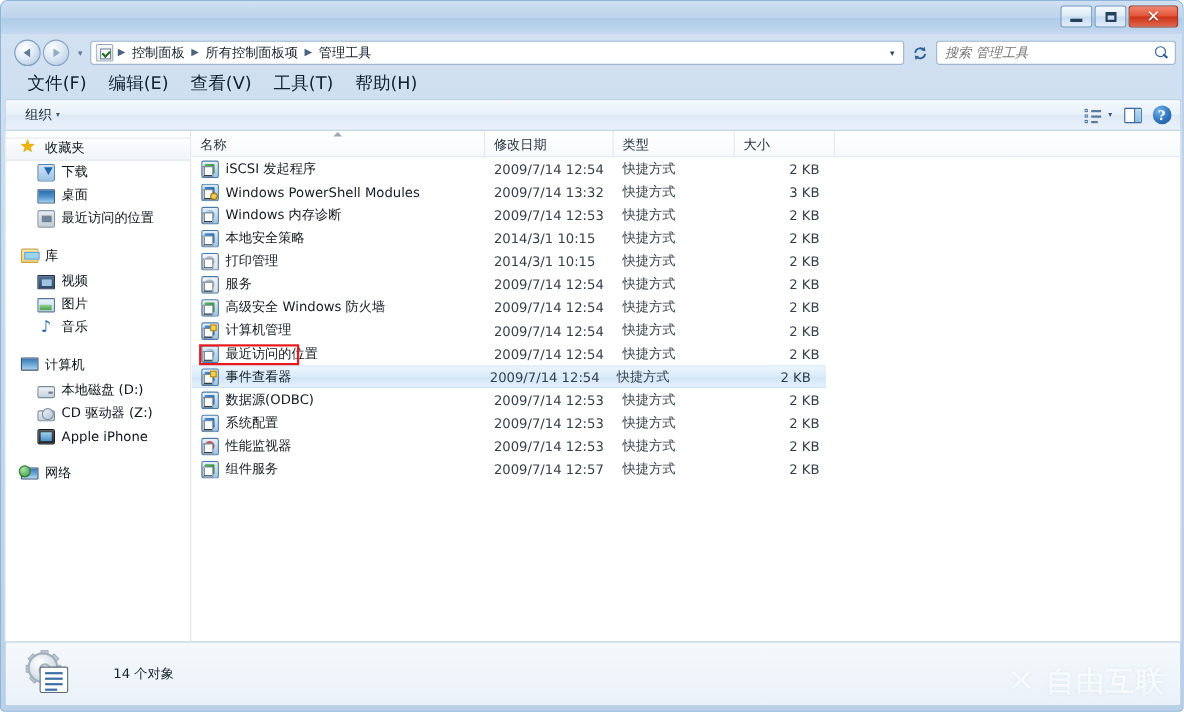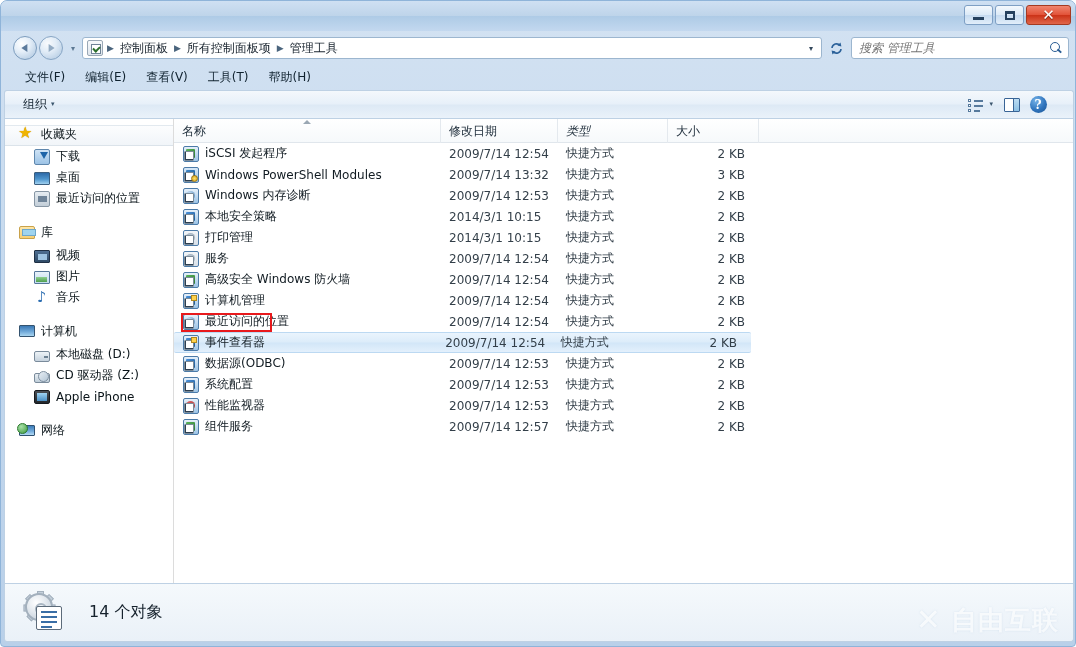"文件(F)" #menu-bar { align-items: flex-start -> flex-end; font-size: 12px -> 16px }
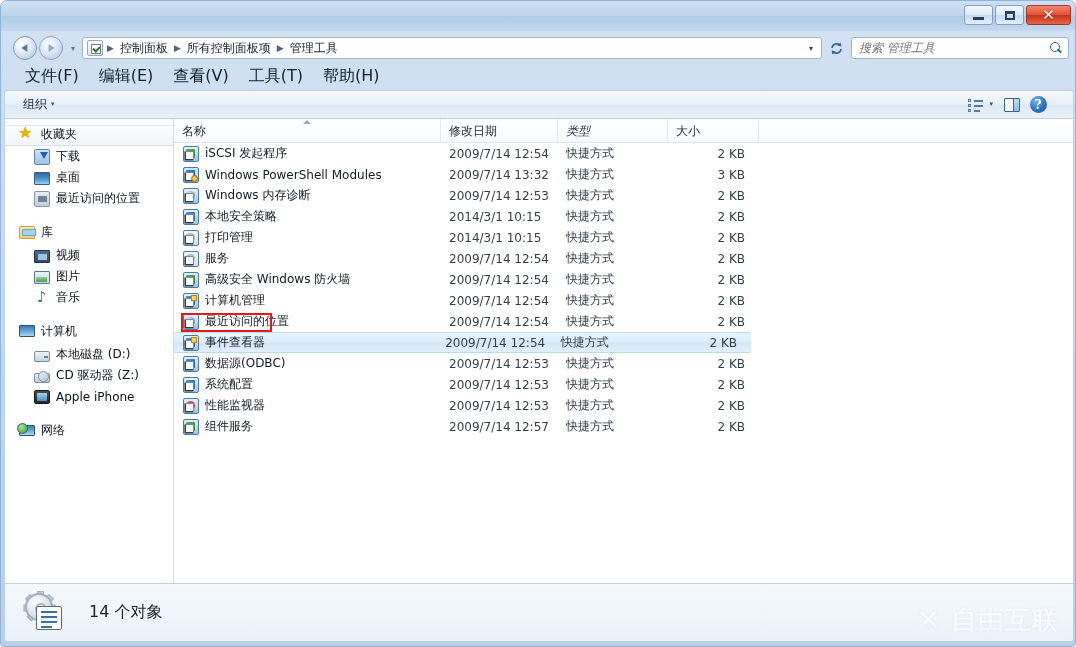"组织" #toolbar { padding: 0 23px 0 11px -> 0 5px 0 11px }
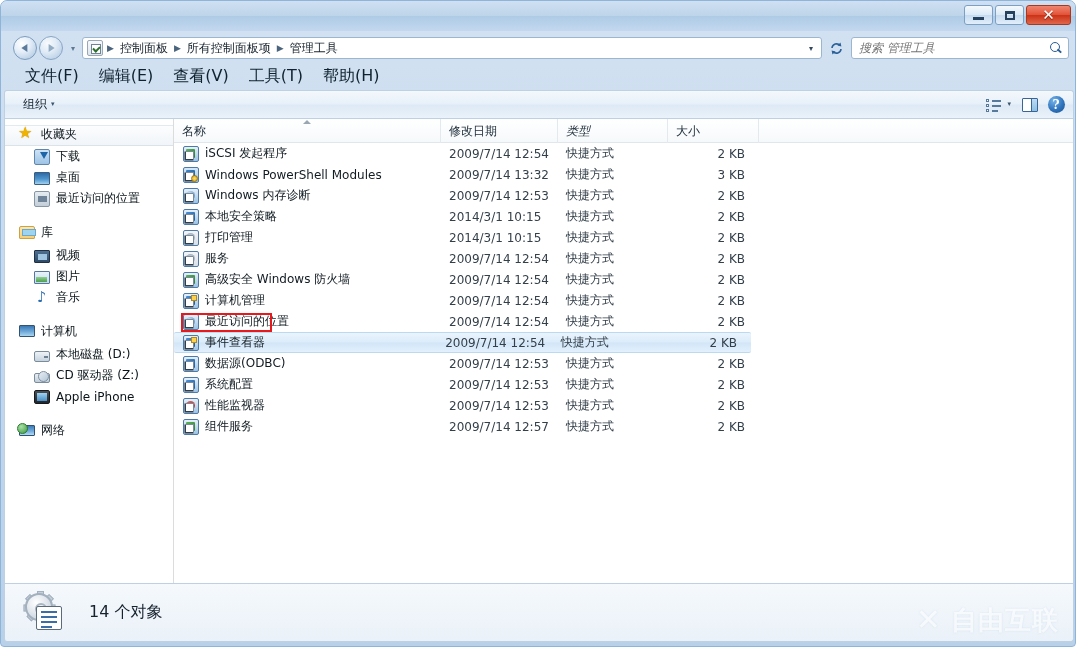"类型" .c-type { font-style: italic -> none }
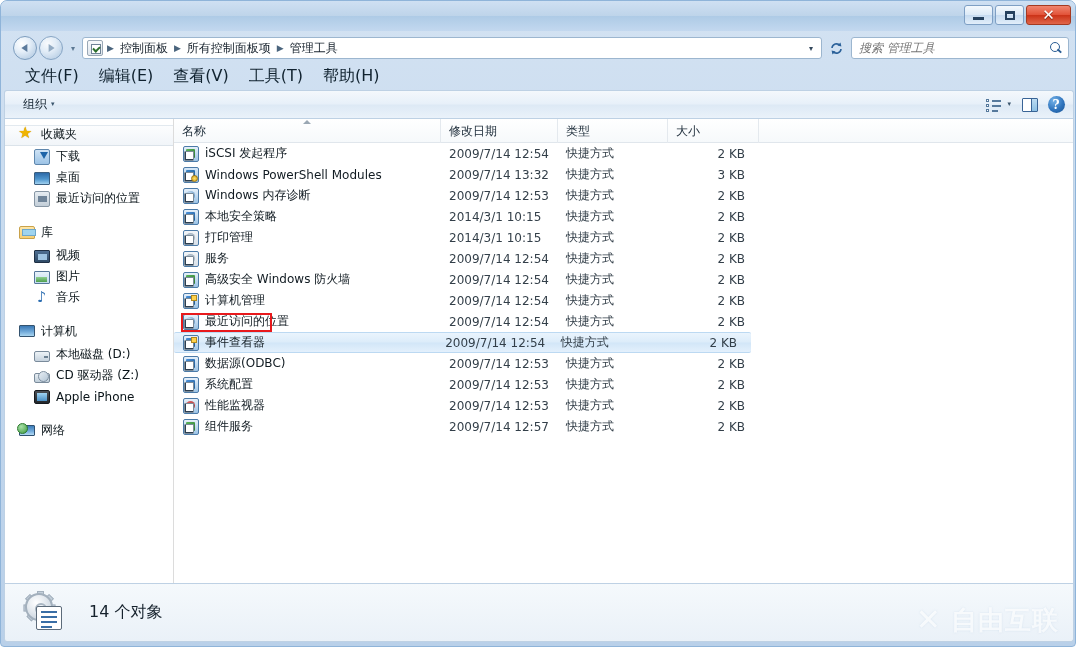"14 个对象" #status-text { font-size: 16px -> 12px; margin-left: 22px -> 36px }
